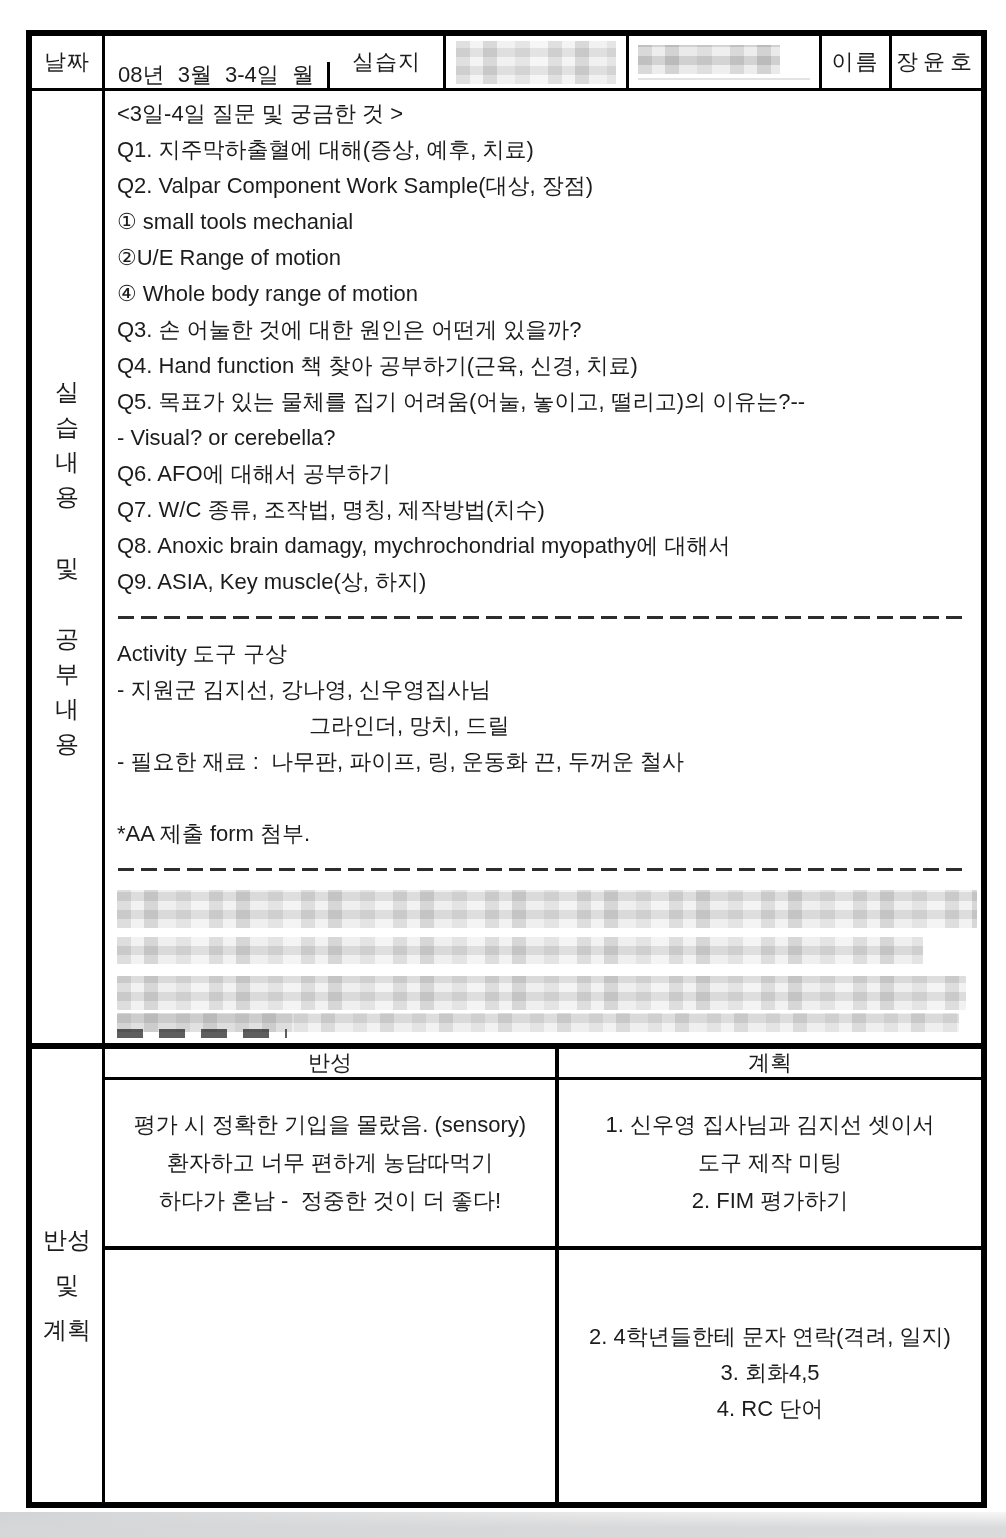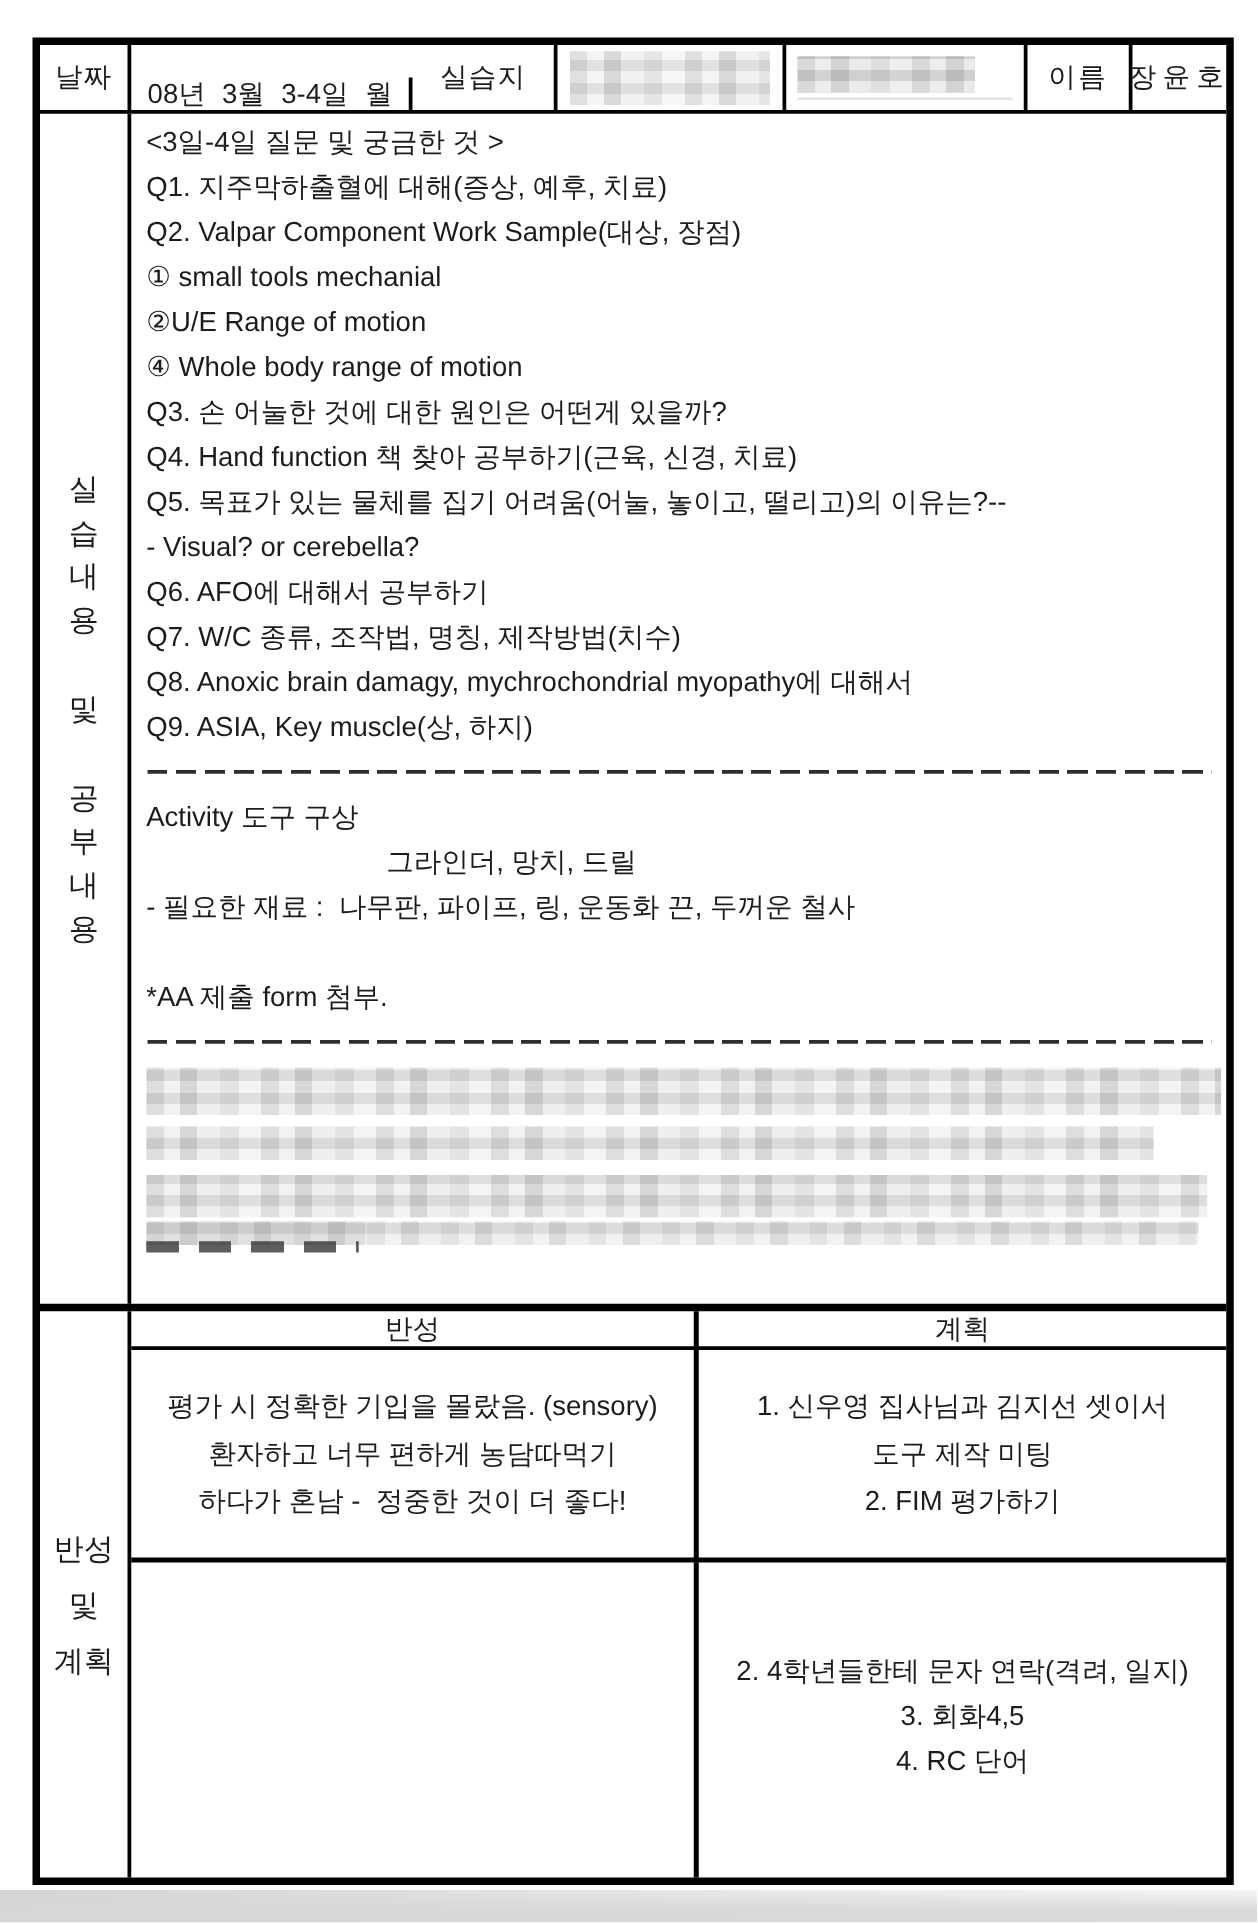"이름" .w-namelabel { width: 84px -> 70px }
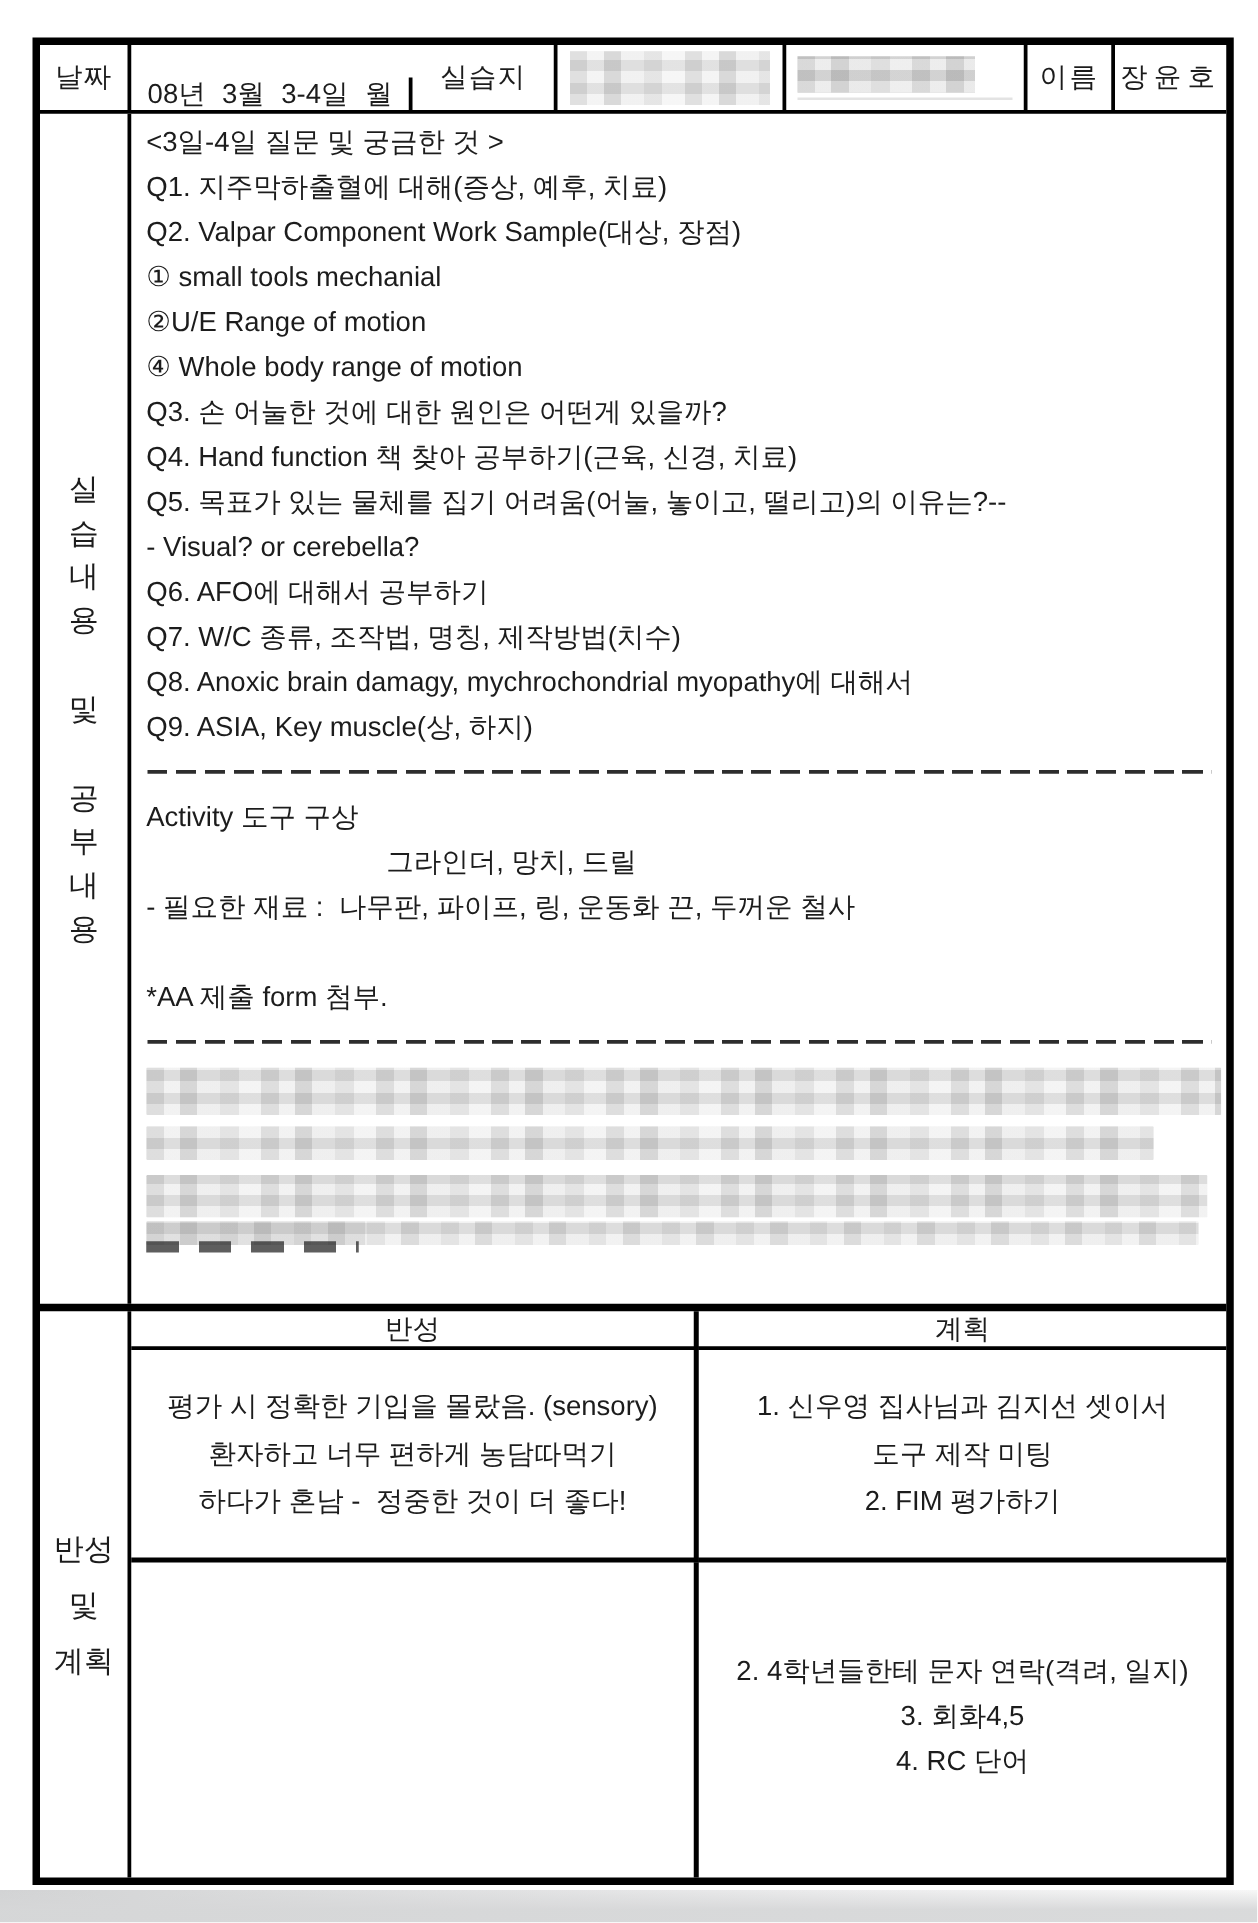"- 지원군 김지선, 강나영, 신우영집사님" div.line { html: none -> <div>- 지원군 김지선, 강나영, 신우영집사님</div> }
